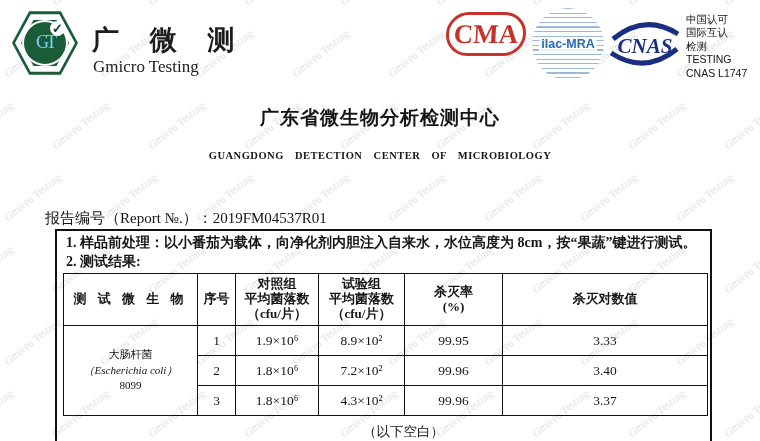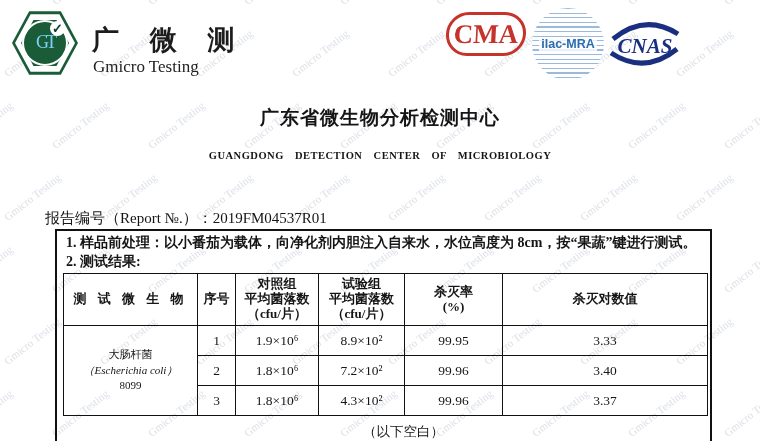"中国认可" div.abs { html: none -> <div> <div>中国认可</div> <div>国际互认</div> <div>检测</div> <div>TESTING</div> <div>CNAS L1747</div> </div> }
